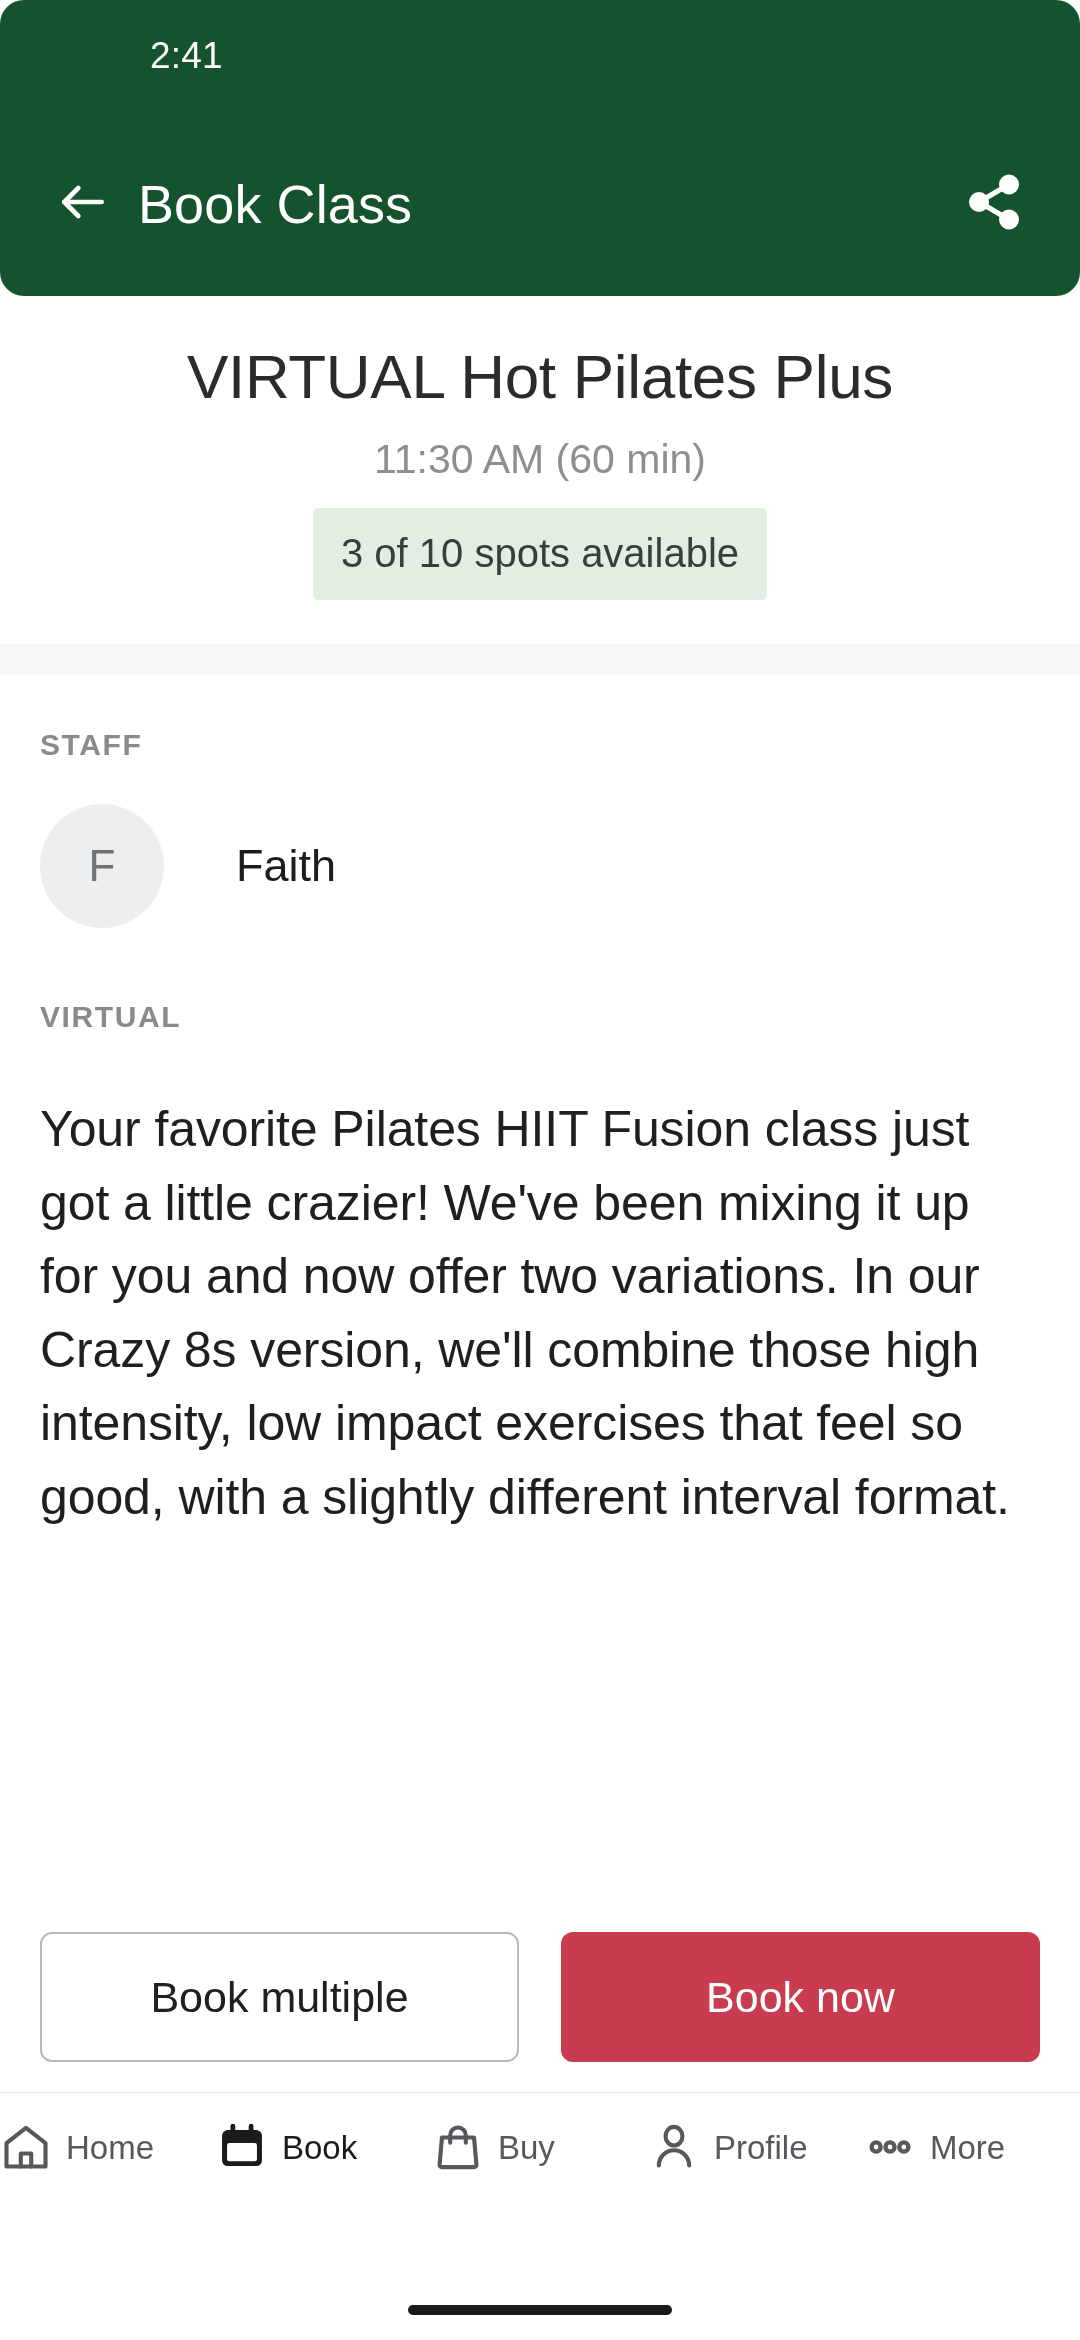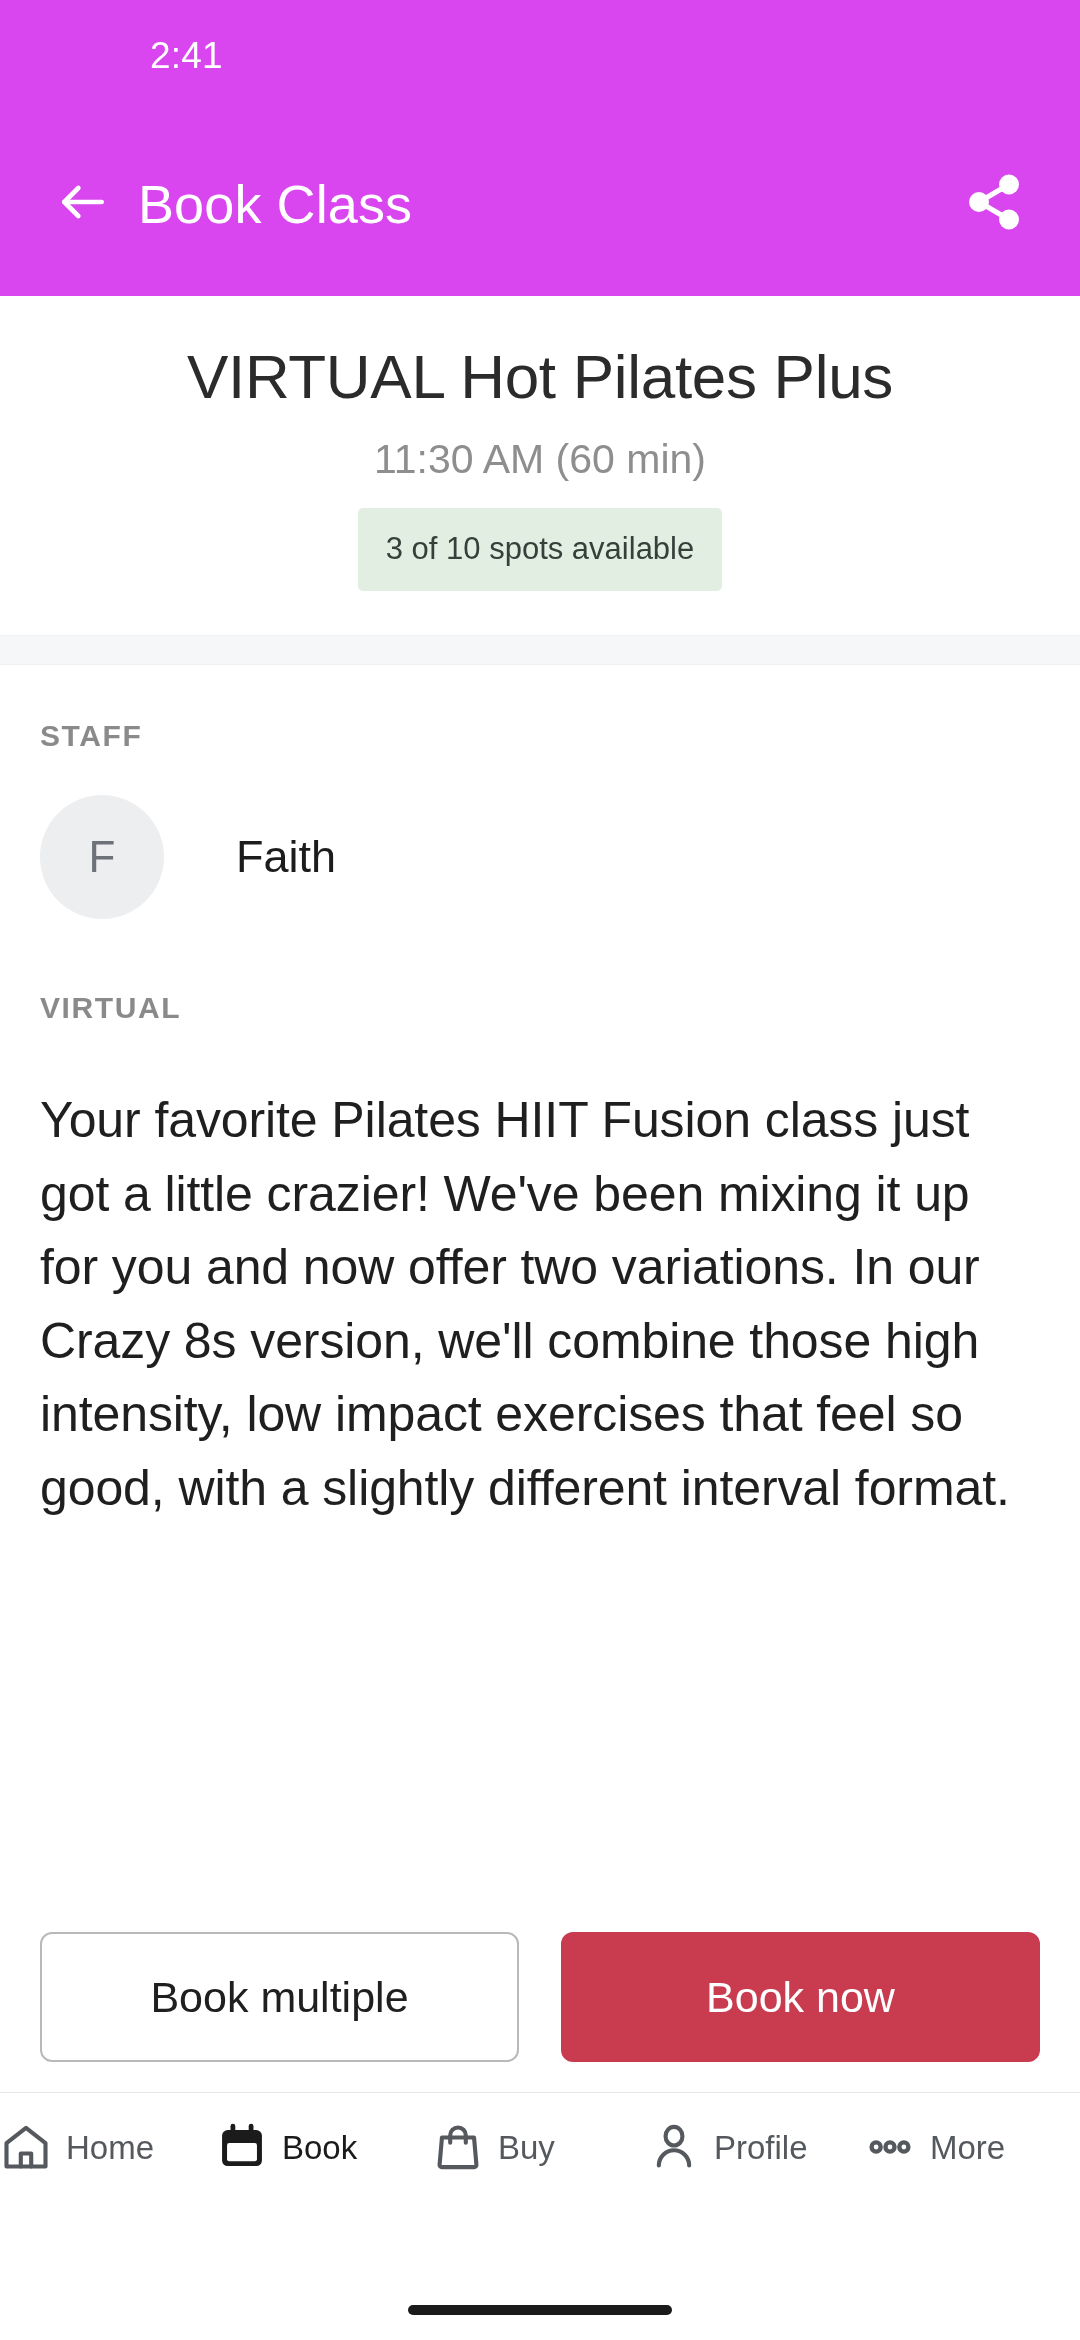"2:41" .appbar { background: #d946ef -> #14532d; border-radius: none -> 24px }
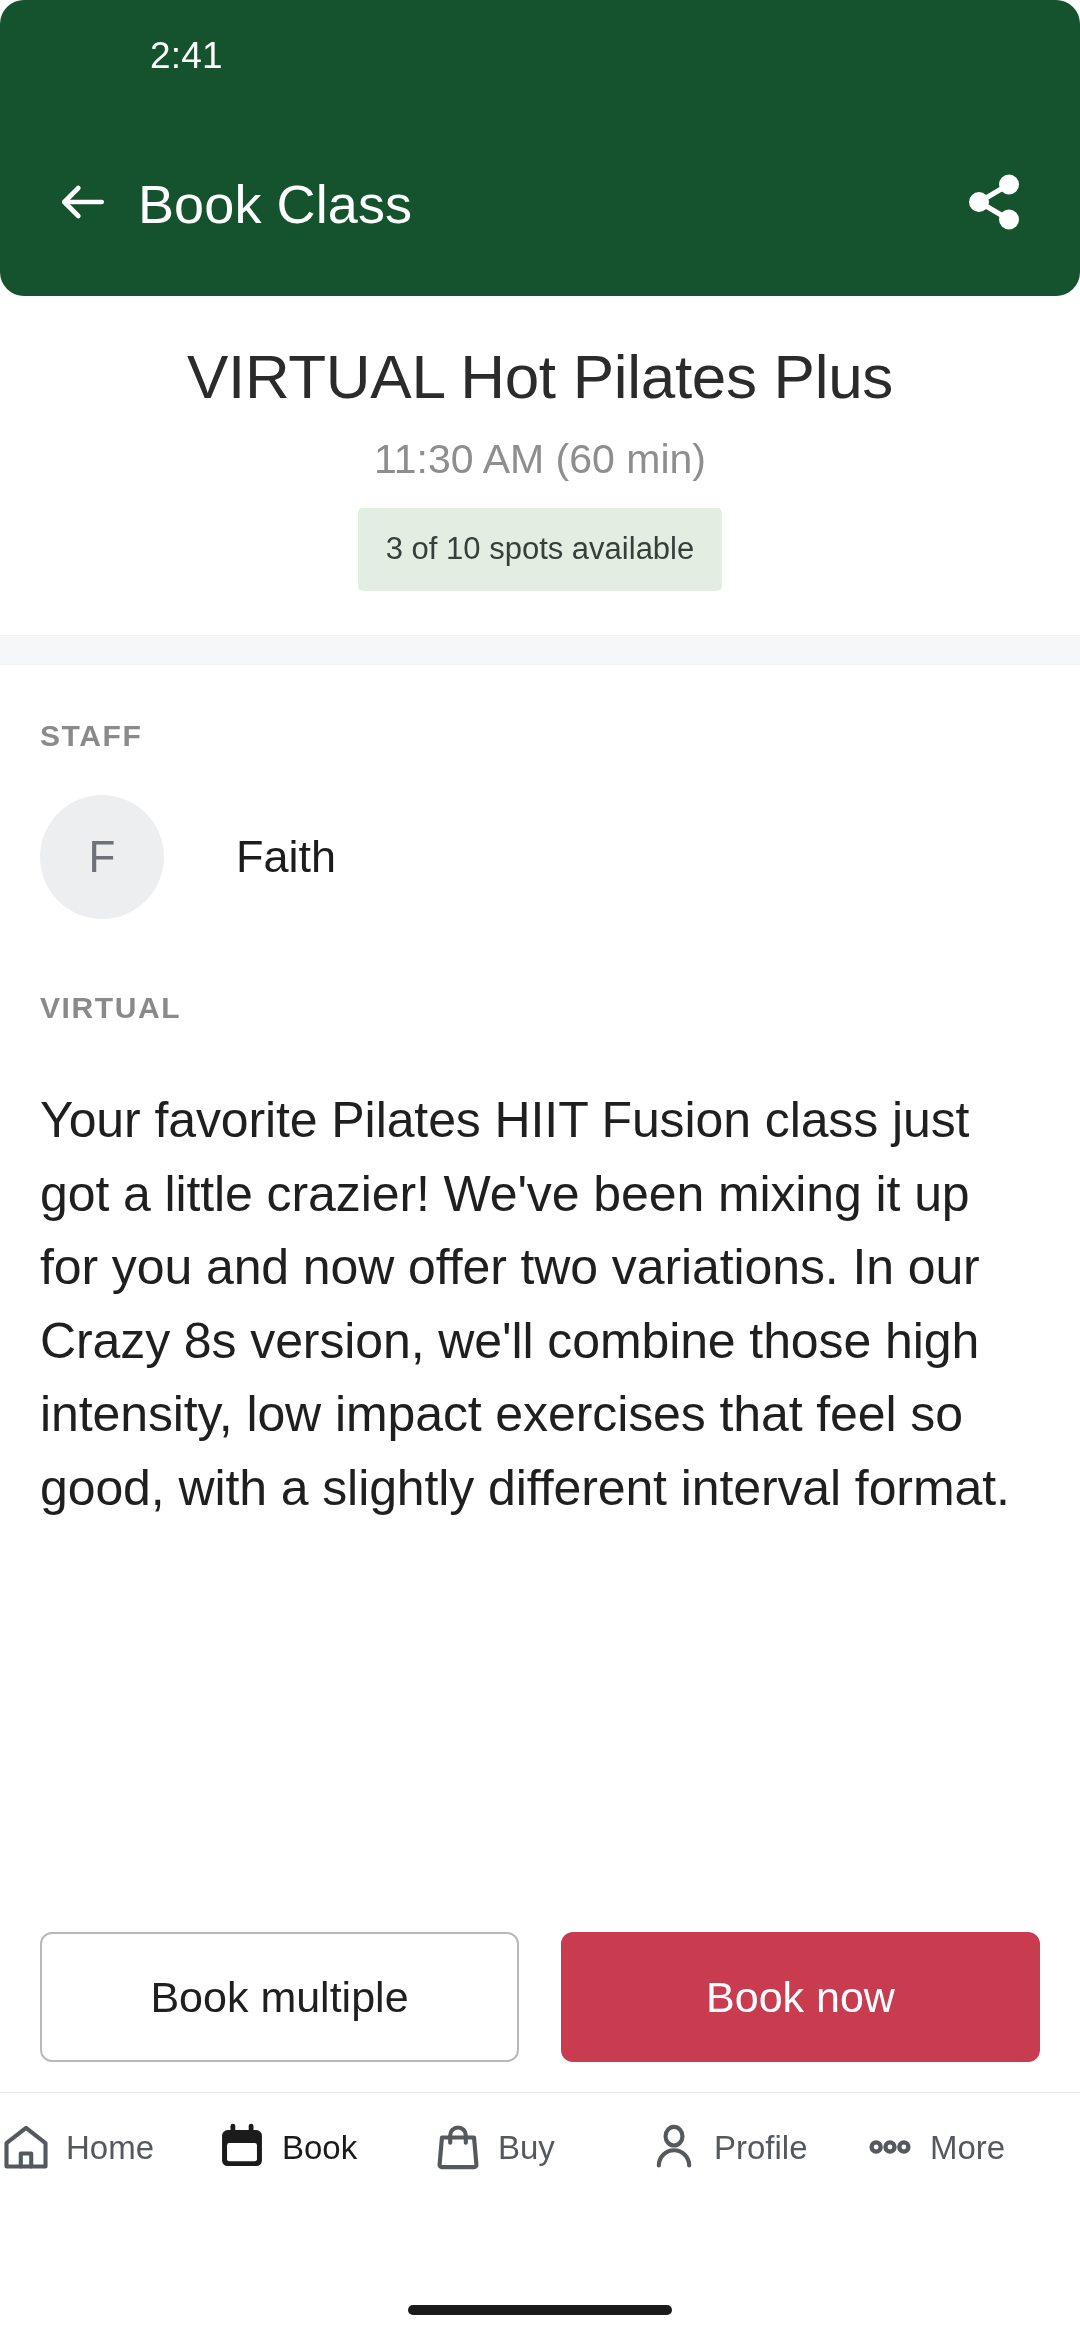"3 of 10 spots available" .spots-badge { font-size: 31px -> 40px }
